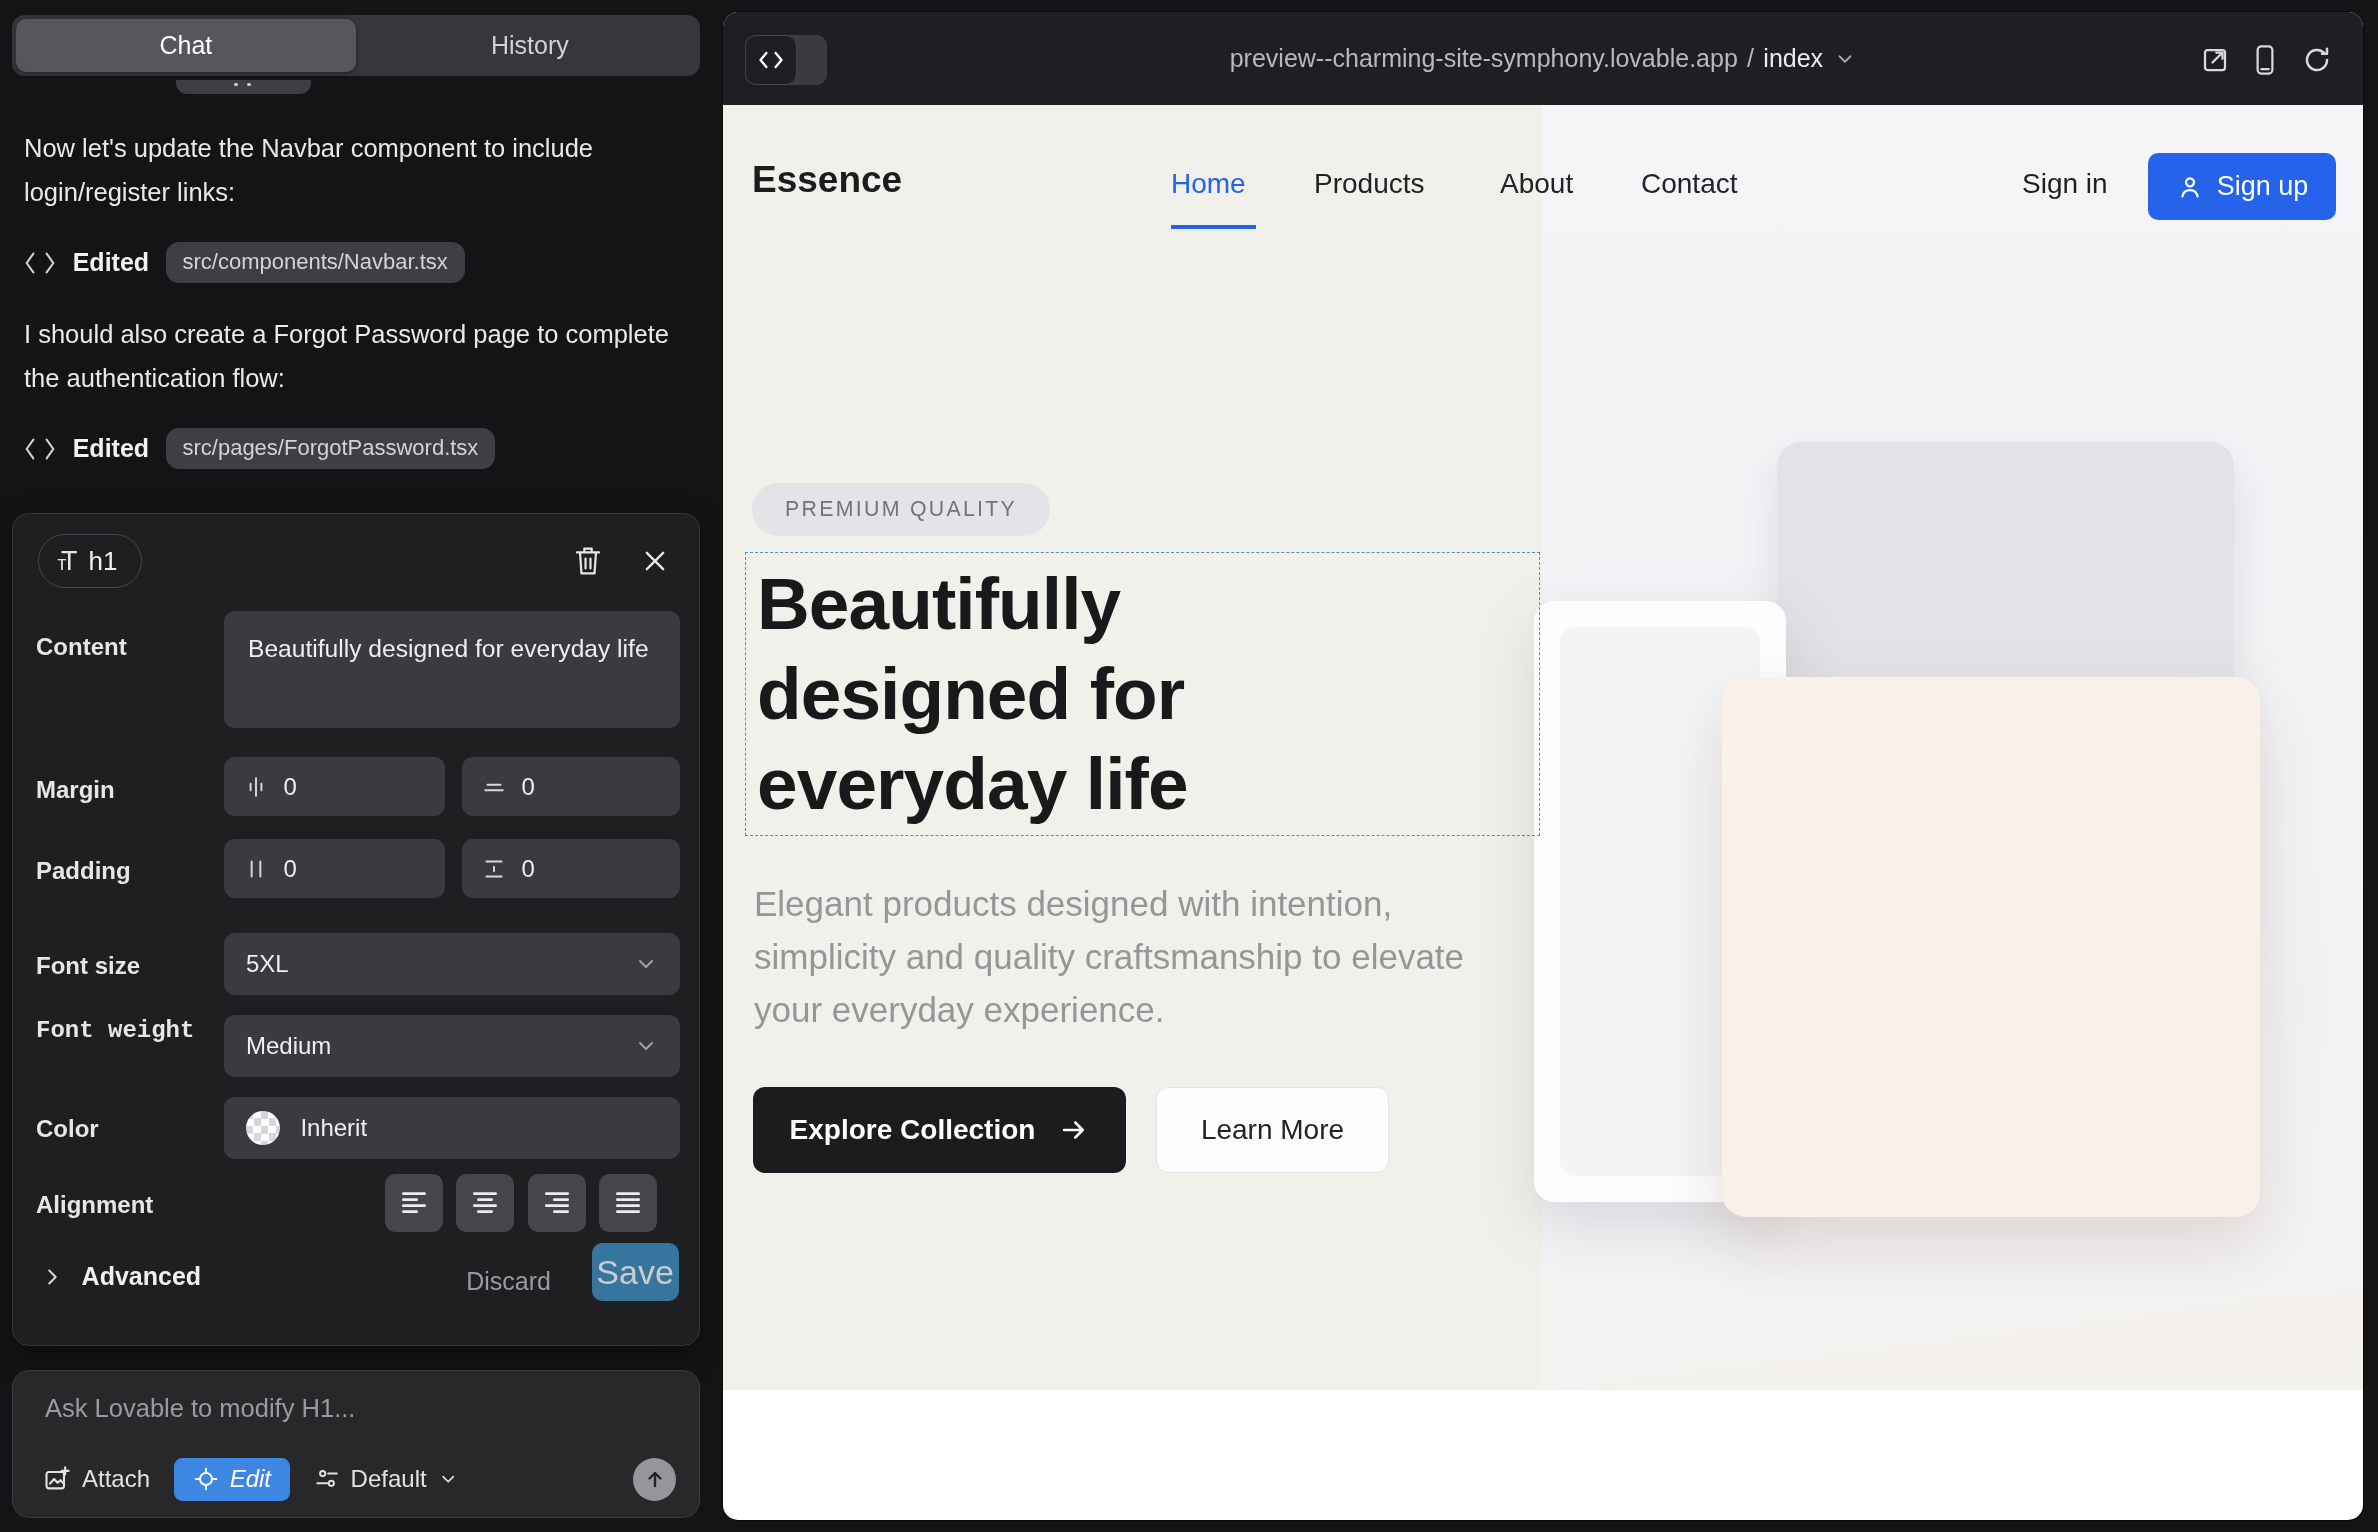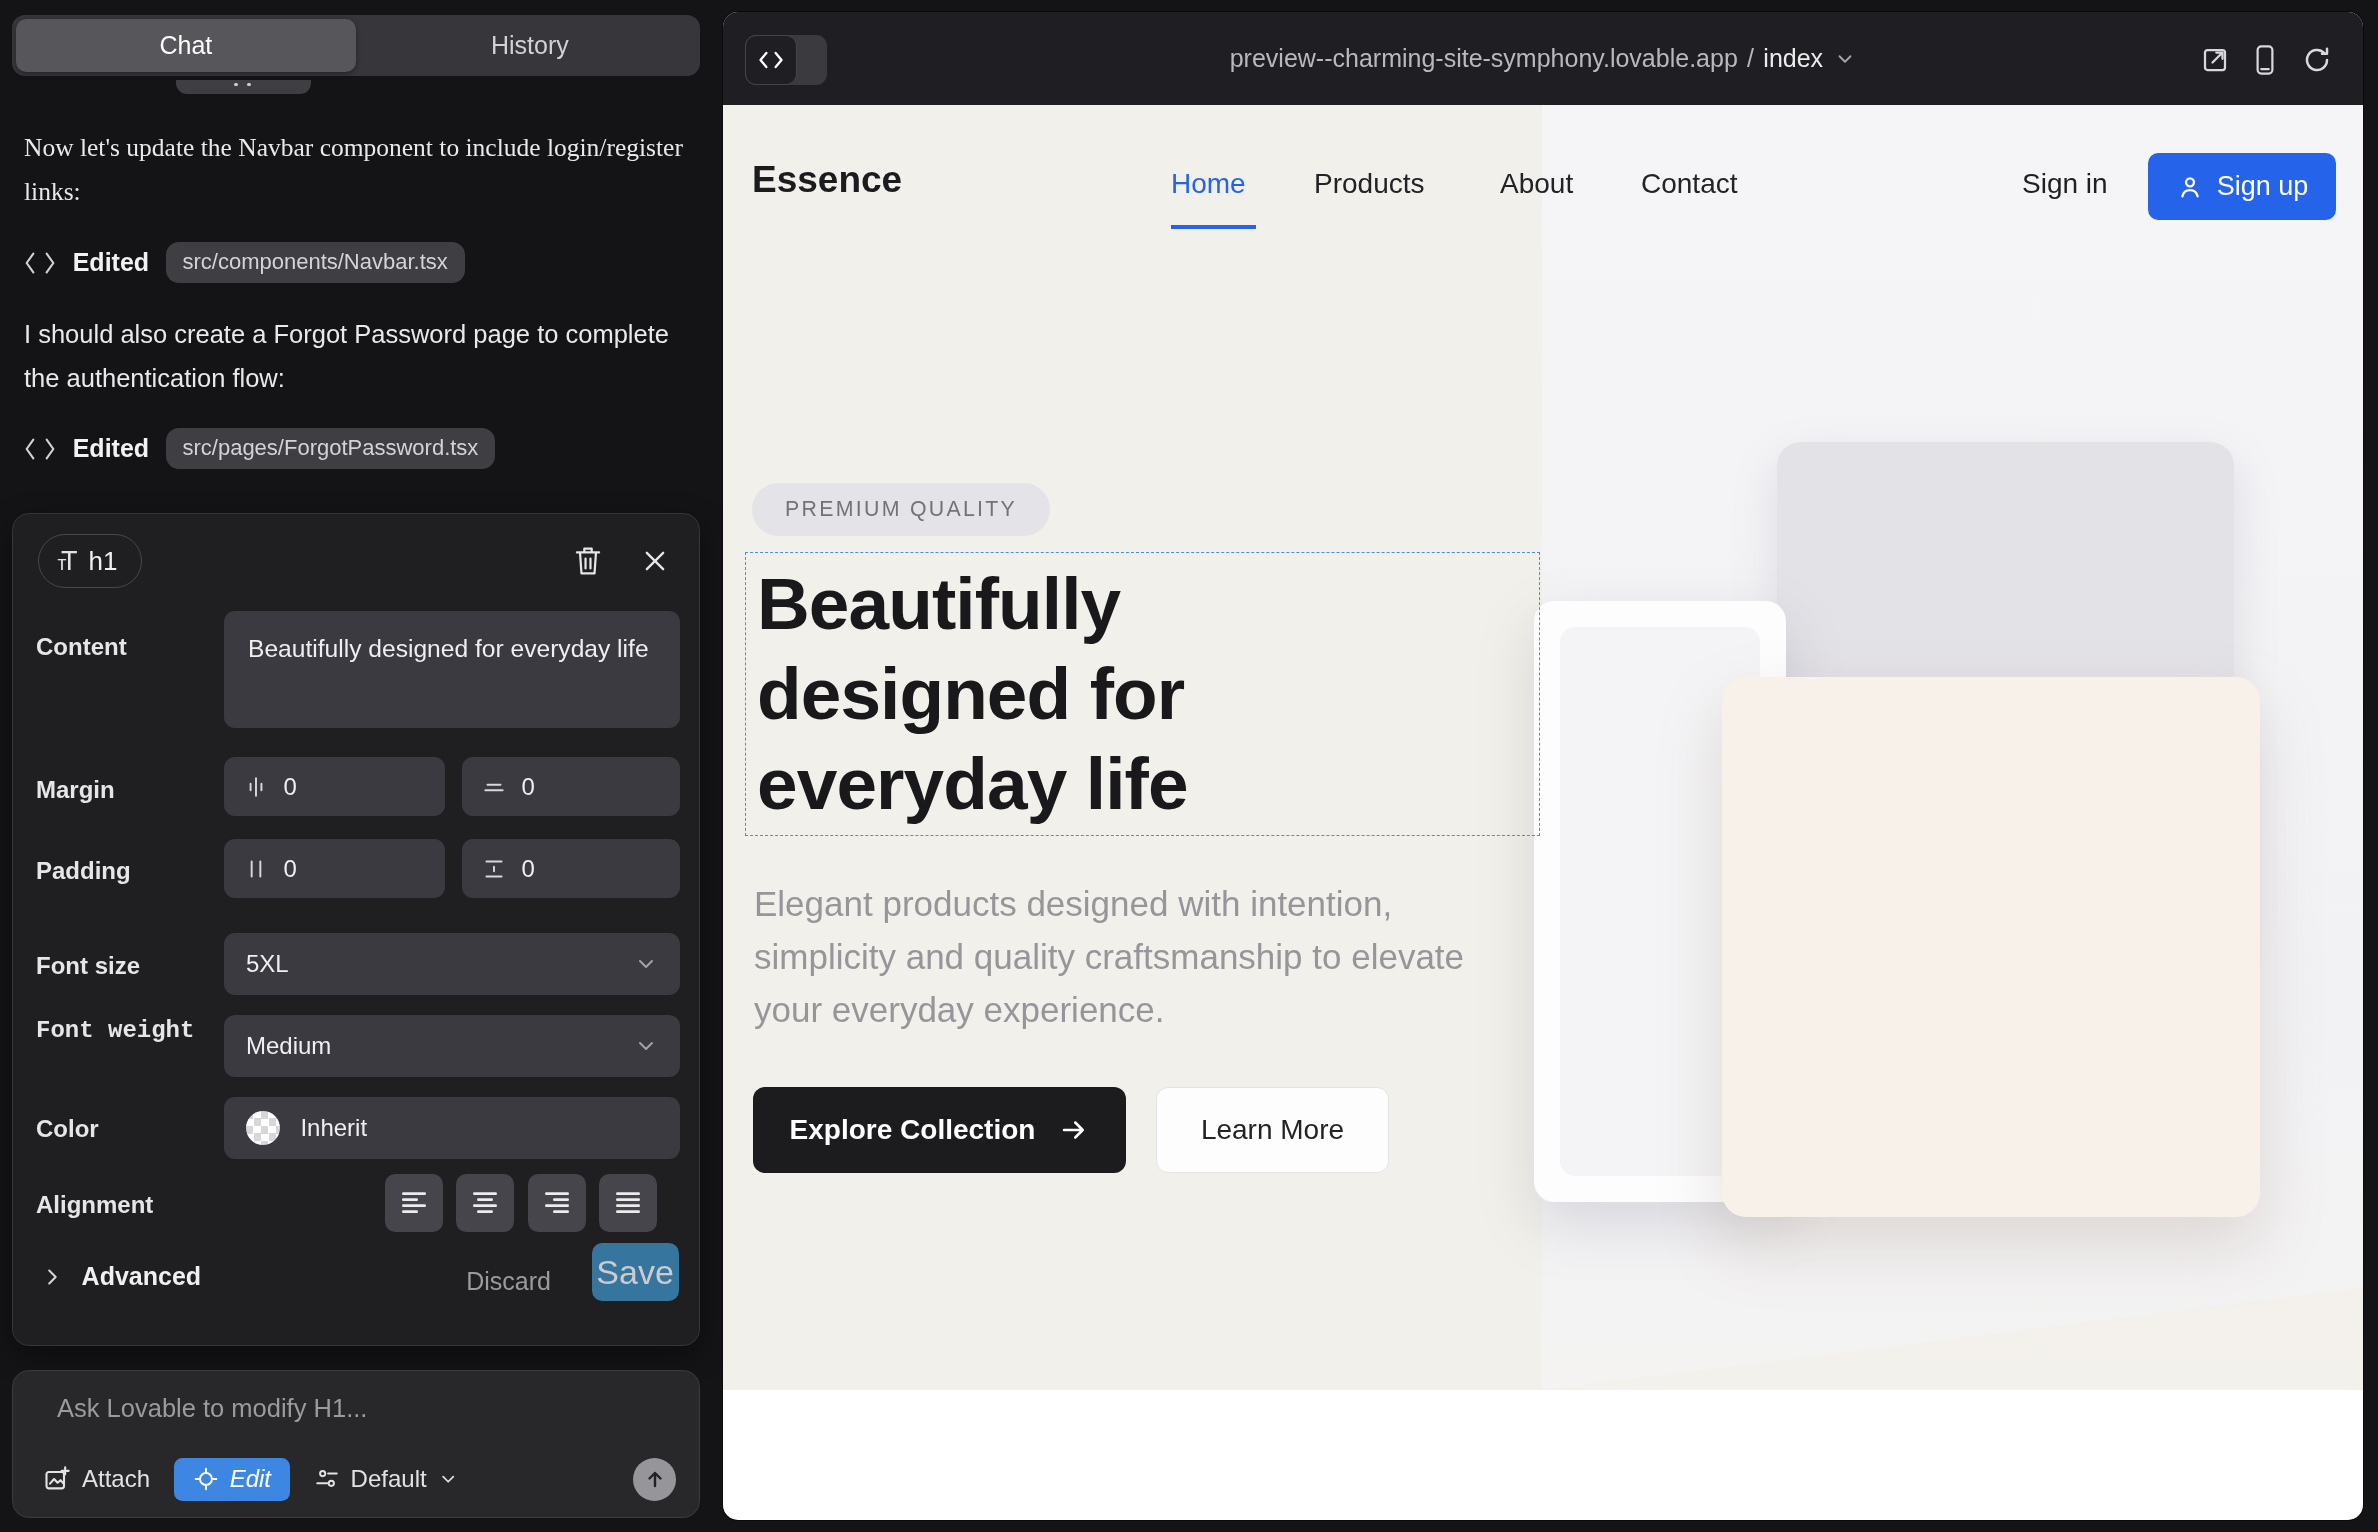"Now let's update the Navbar" div.msg { font-family: Liberation Serif, serif -> none }
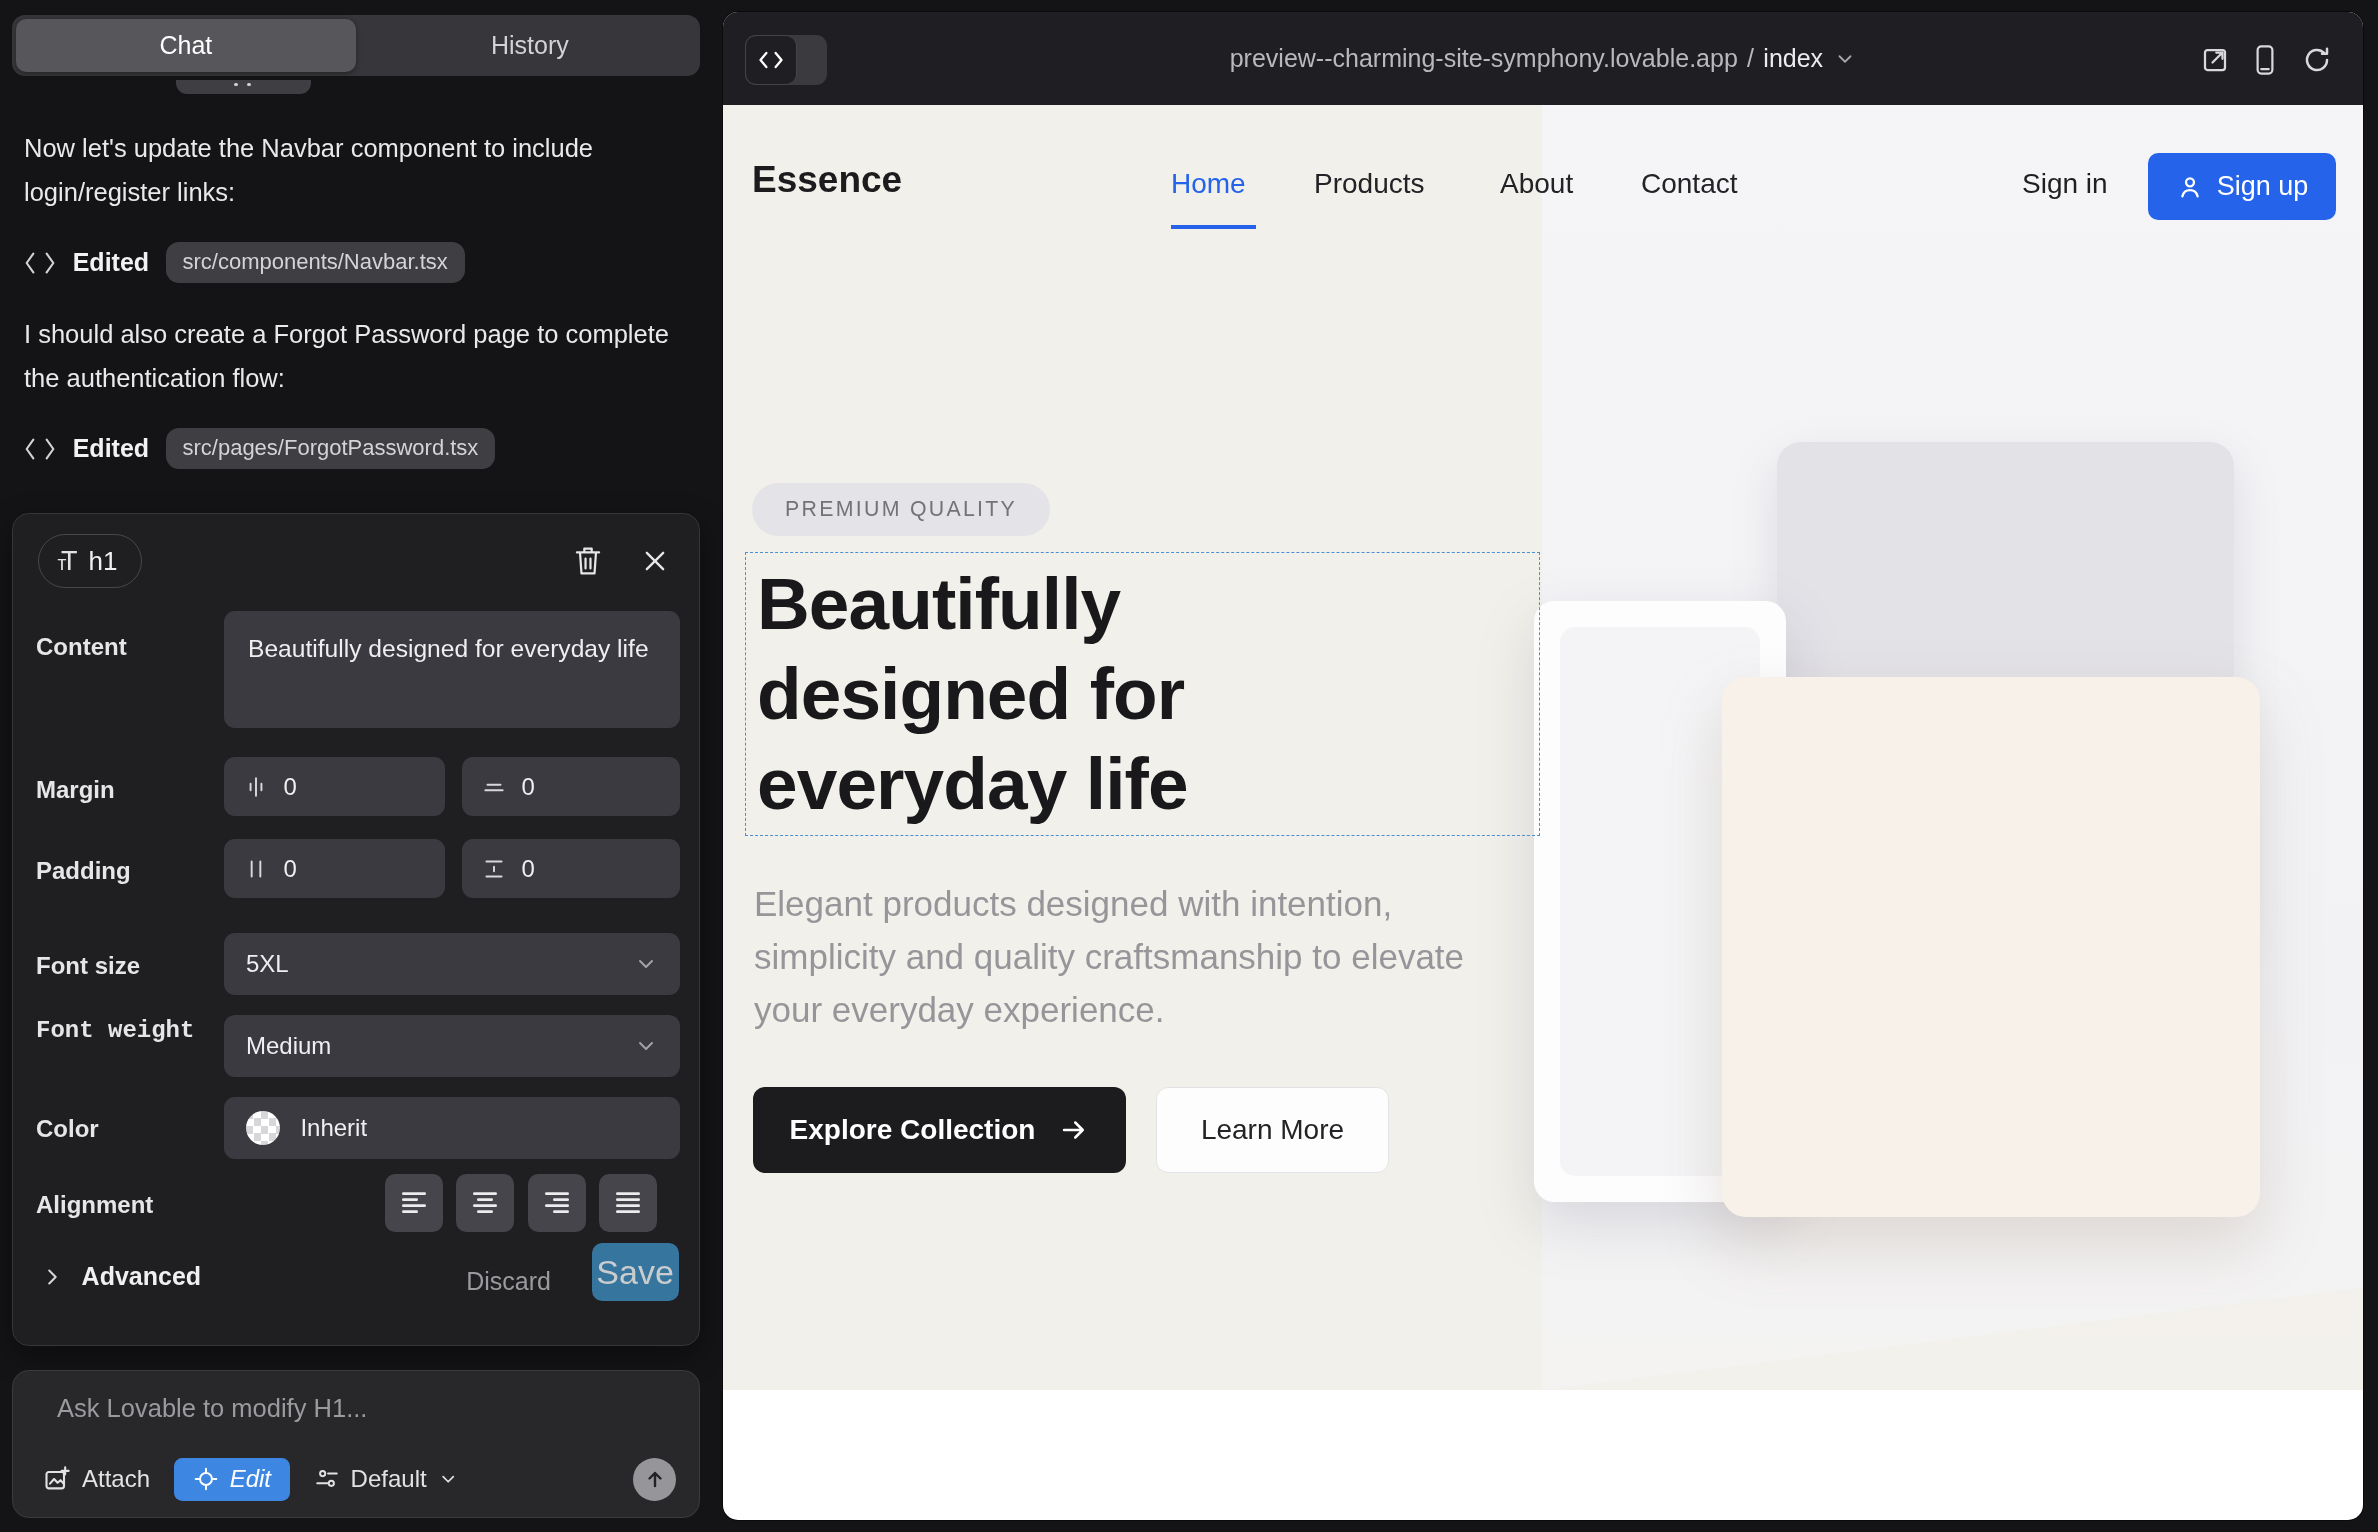"Ask Lovable to modify H1..." .composer input { margin-left: 12px -> none }
